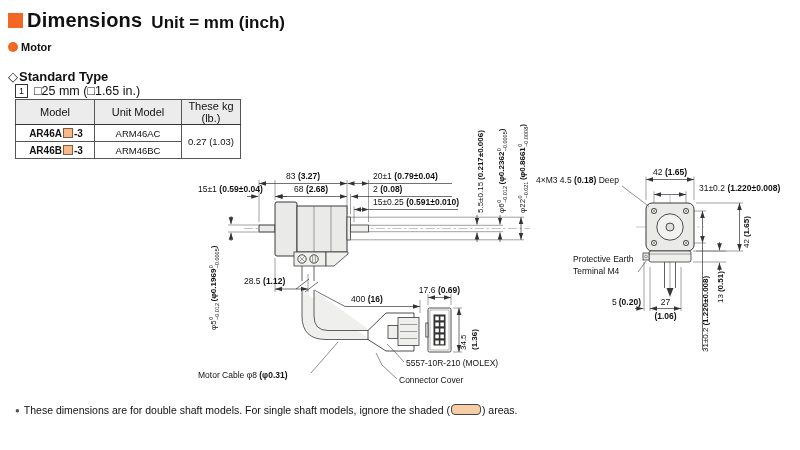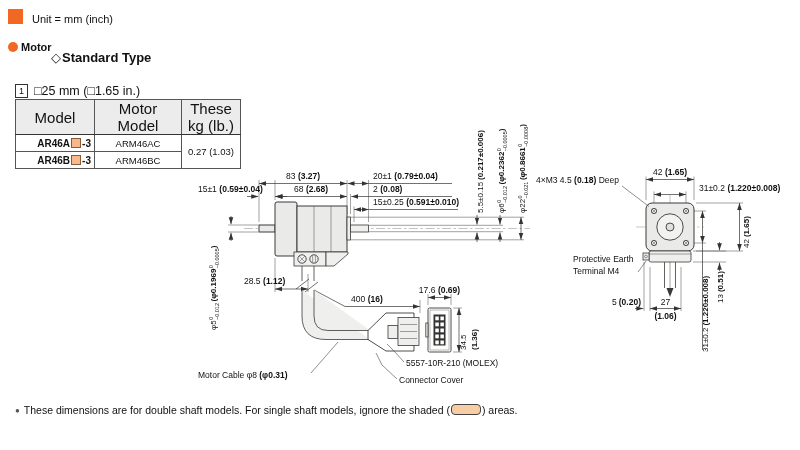"Dimensions" div.hdr-title { html: none -> <div>Dimensions</div> }
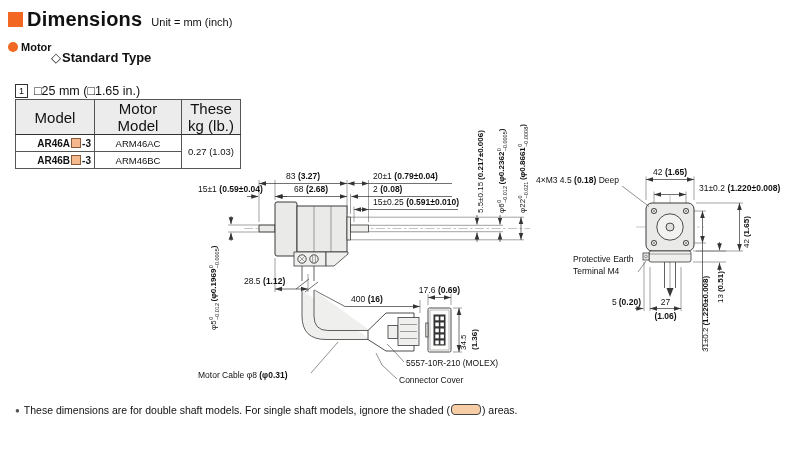"Unit = mm (inch)" .hdr-unit { font-size: 11px -> 17px; font-weight: normal -> bold }
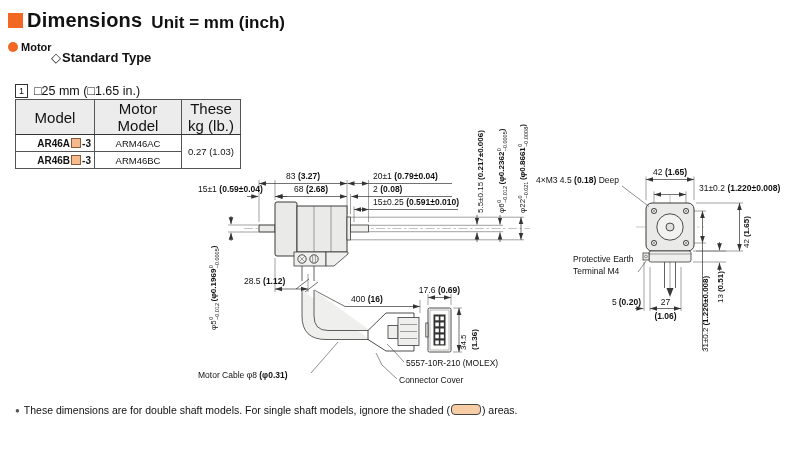"◇Standard Type" .row-std { margin-left: 43px -> none; top: 50px -> 69px }
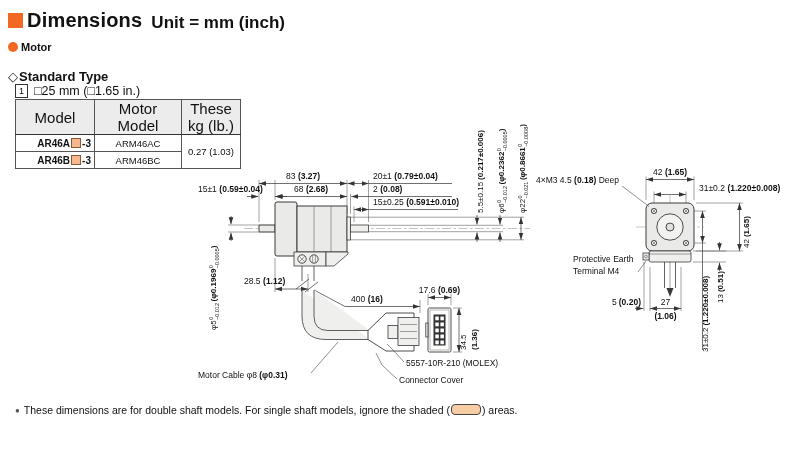"Model" table.spec th { font-size: 15px -> 11px }
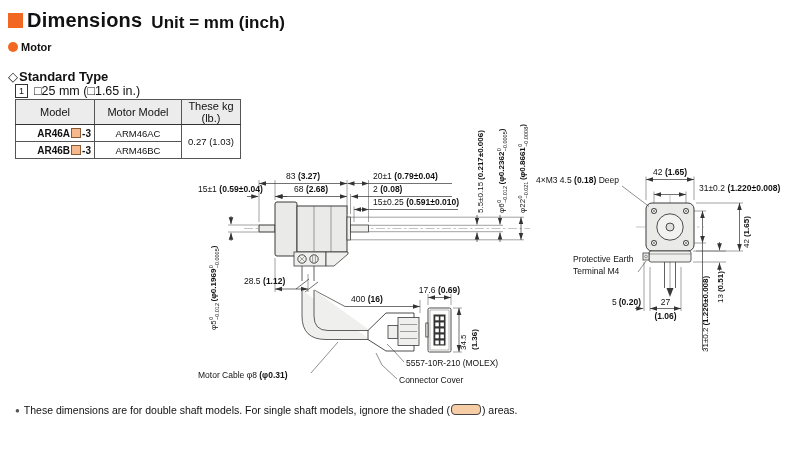"Motor Model" th.c-motor { text: Motor -> Unit }
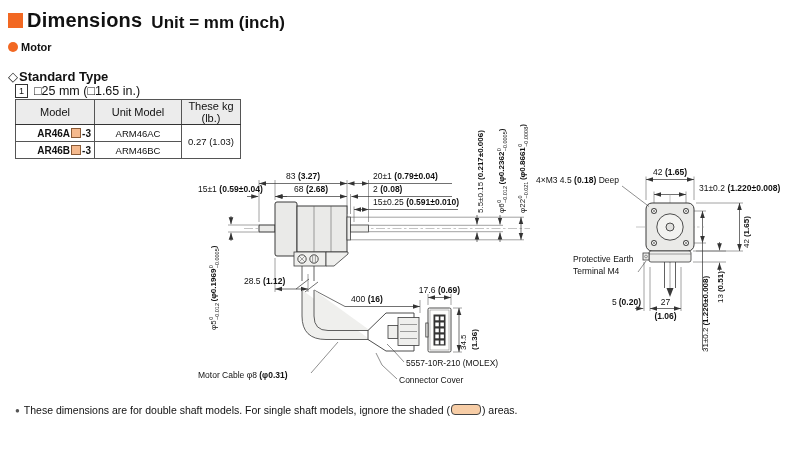"AR46A -3" table.spec td.model { text-align: right -> center }
